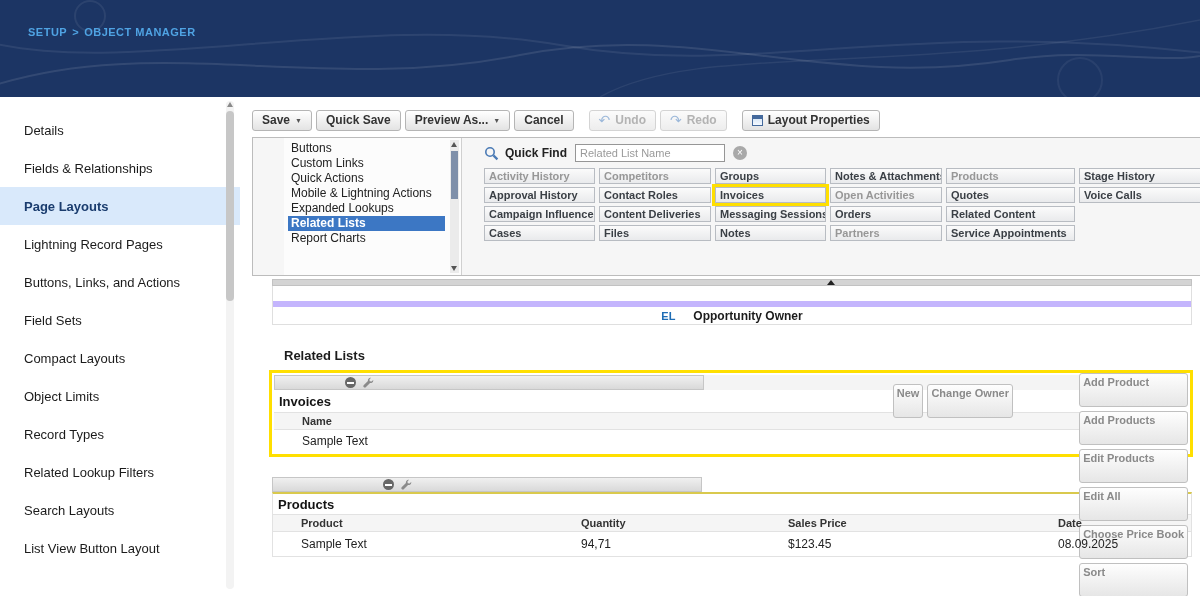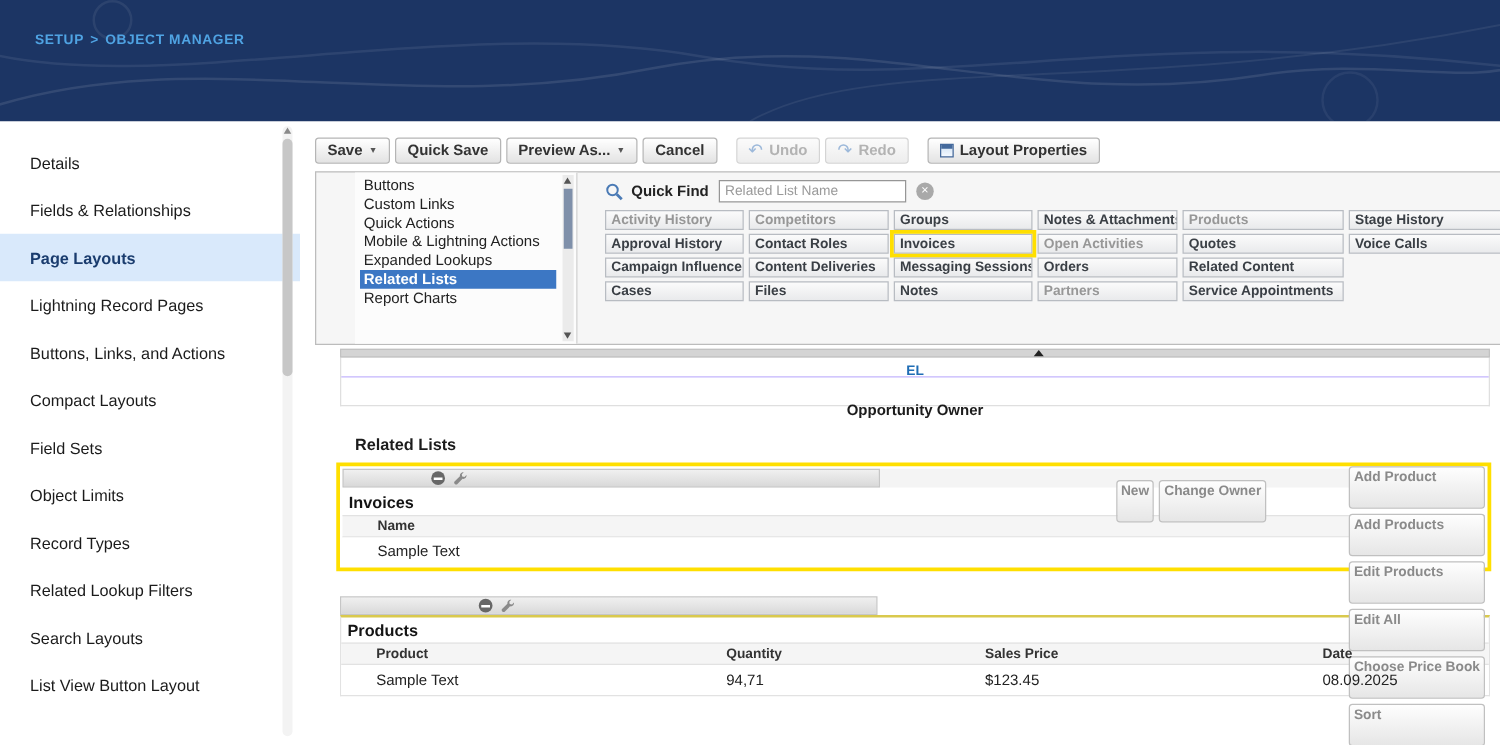"EL" .owner-row { border-top: 1px solid #c4b5fd -> 6px solid #c4b5fd; flex-direction: column -> none }
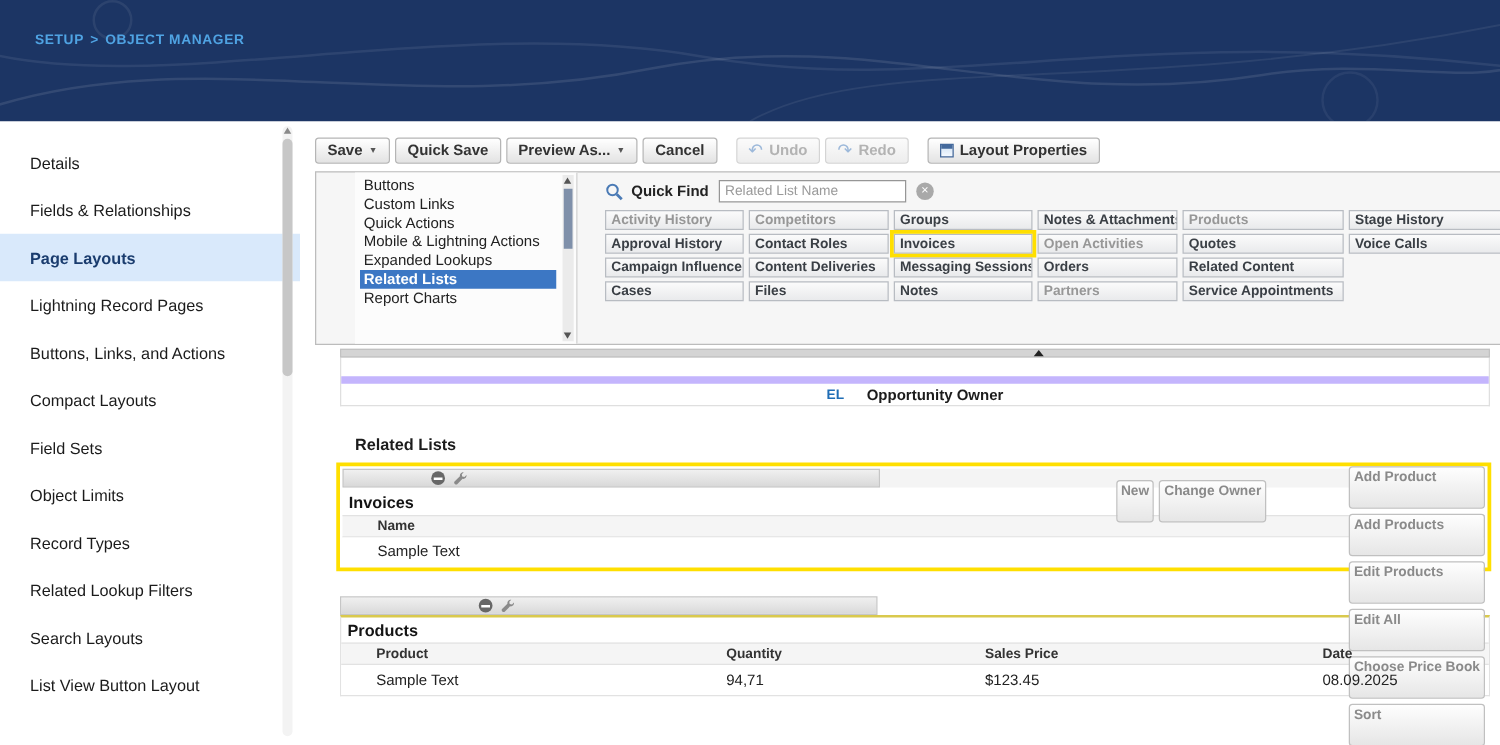"Compact Layouts" div.side-item { order: before "Field Sets" -> after "Field Sets" }
